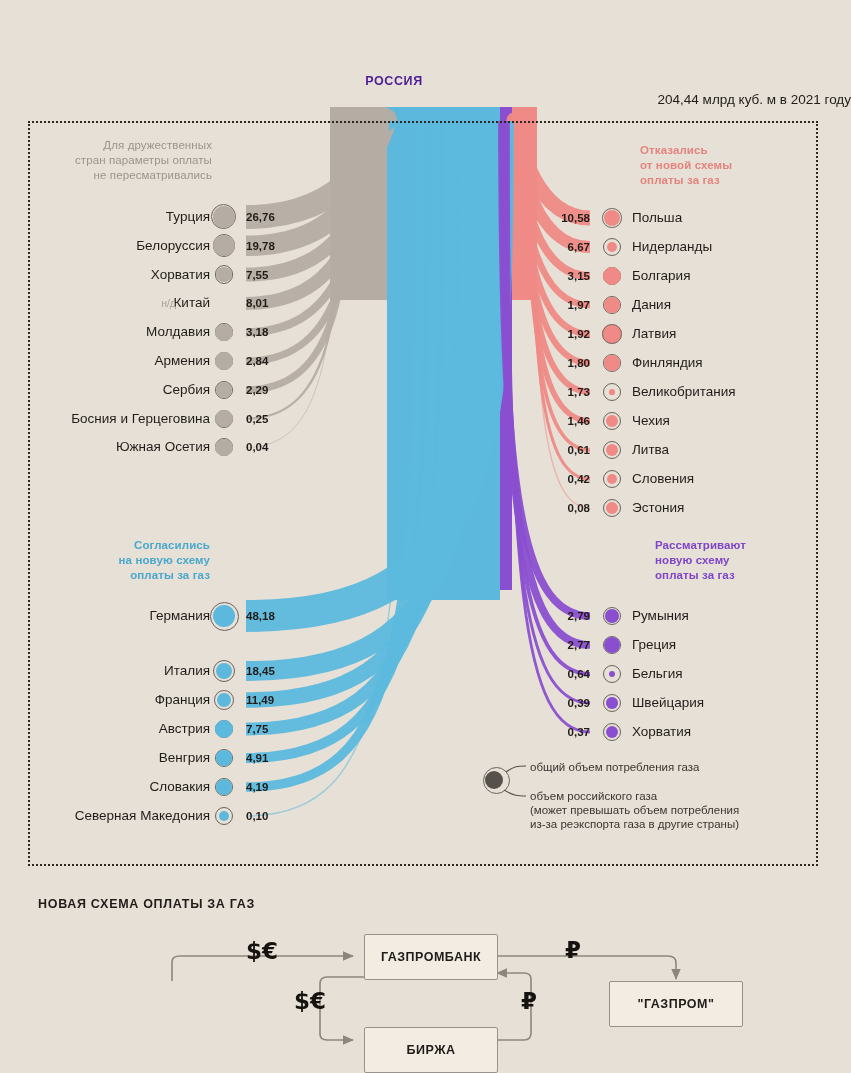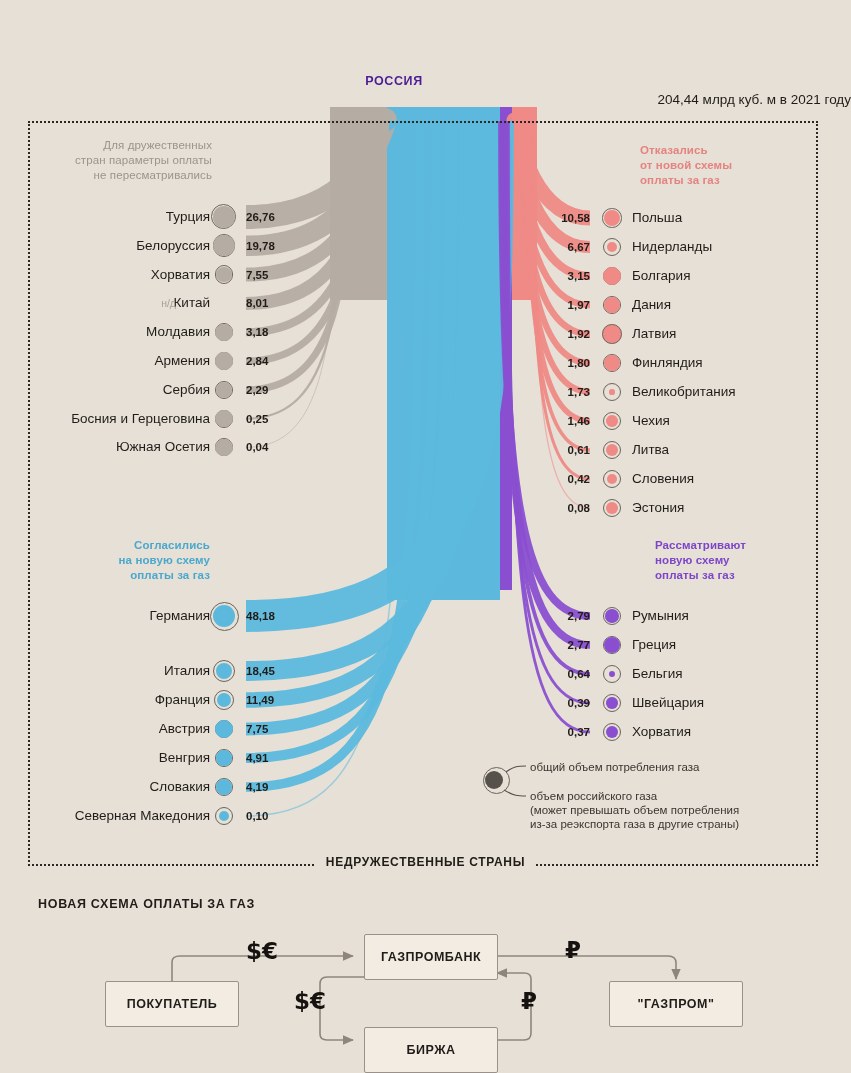"НЕДРУЖЕСТВЕННЫЕ СТРАНЫ" div.frame-label { html: <div> <span>НЕДРУЖЕСТВЕННЫЕ СТРАНЫ</span> </div> -> none }
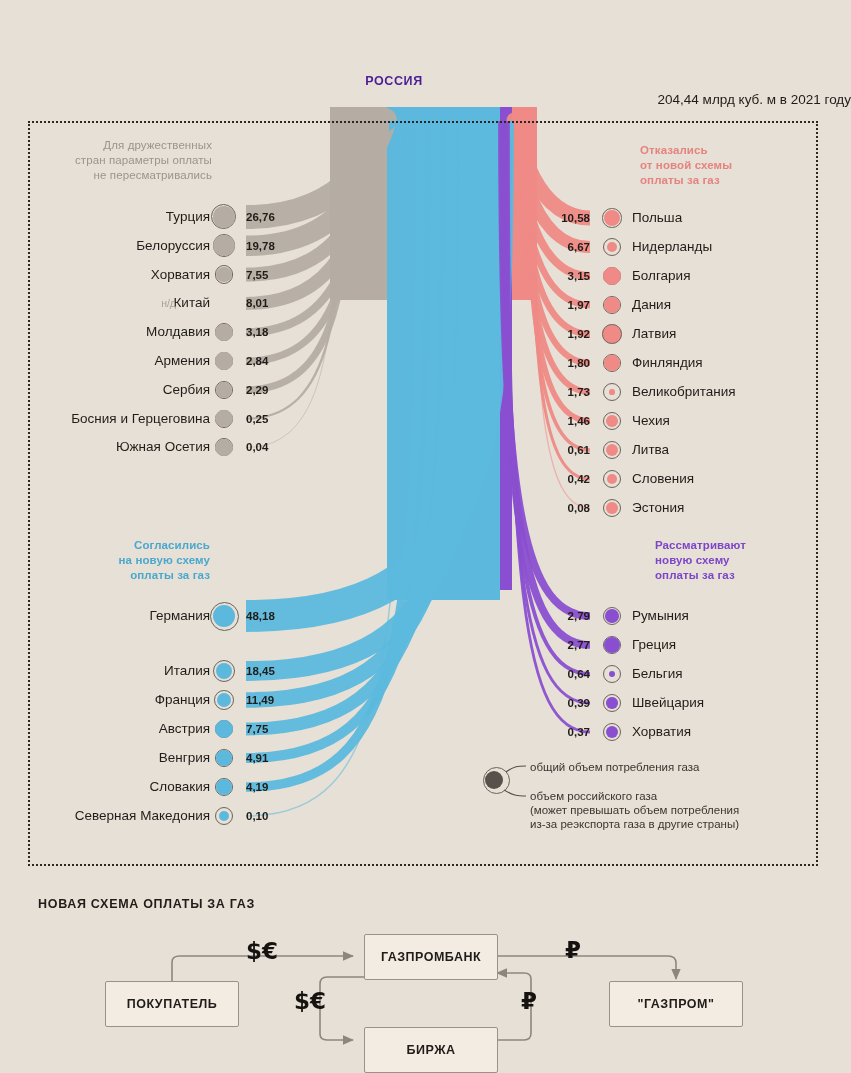"ПОКУПАТЕЛЬ" div.box { html: <div>ПОКУПАТЕЛЬ</div> -> none }
